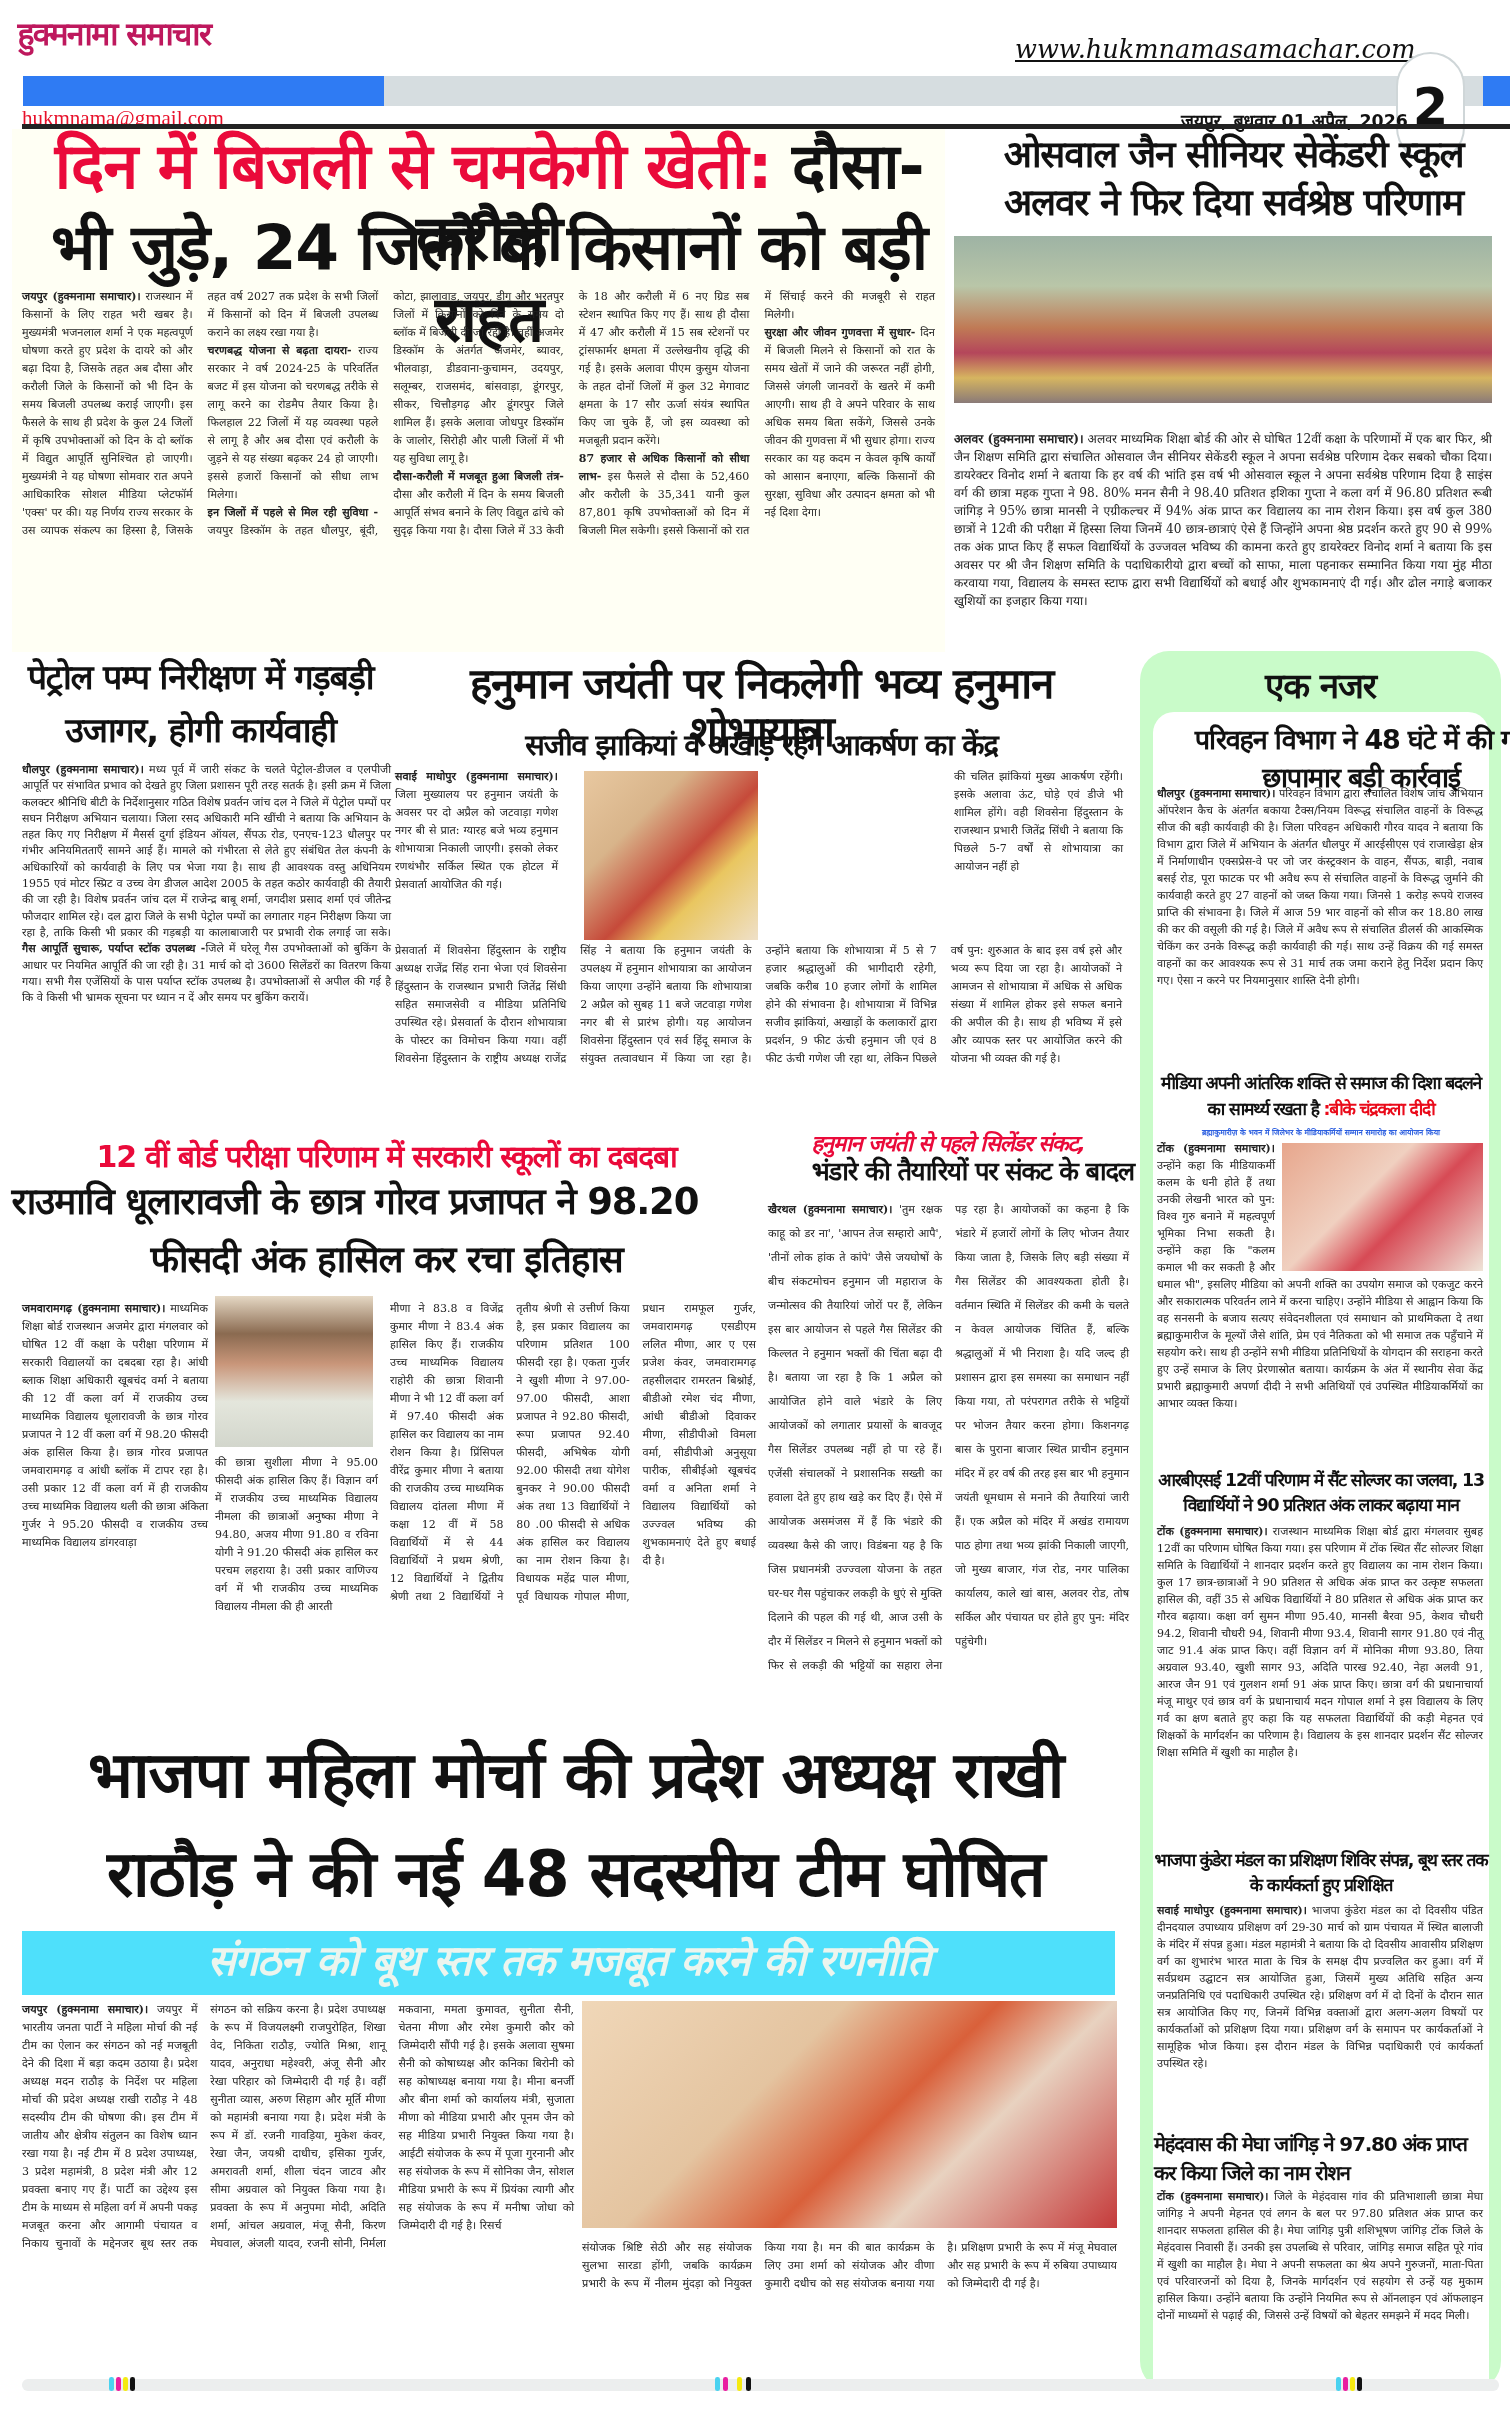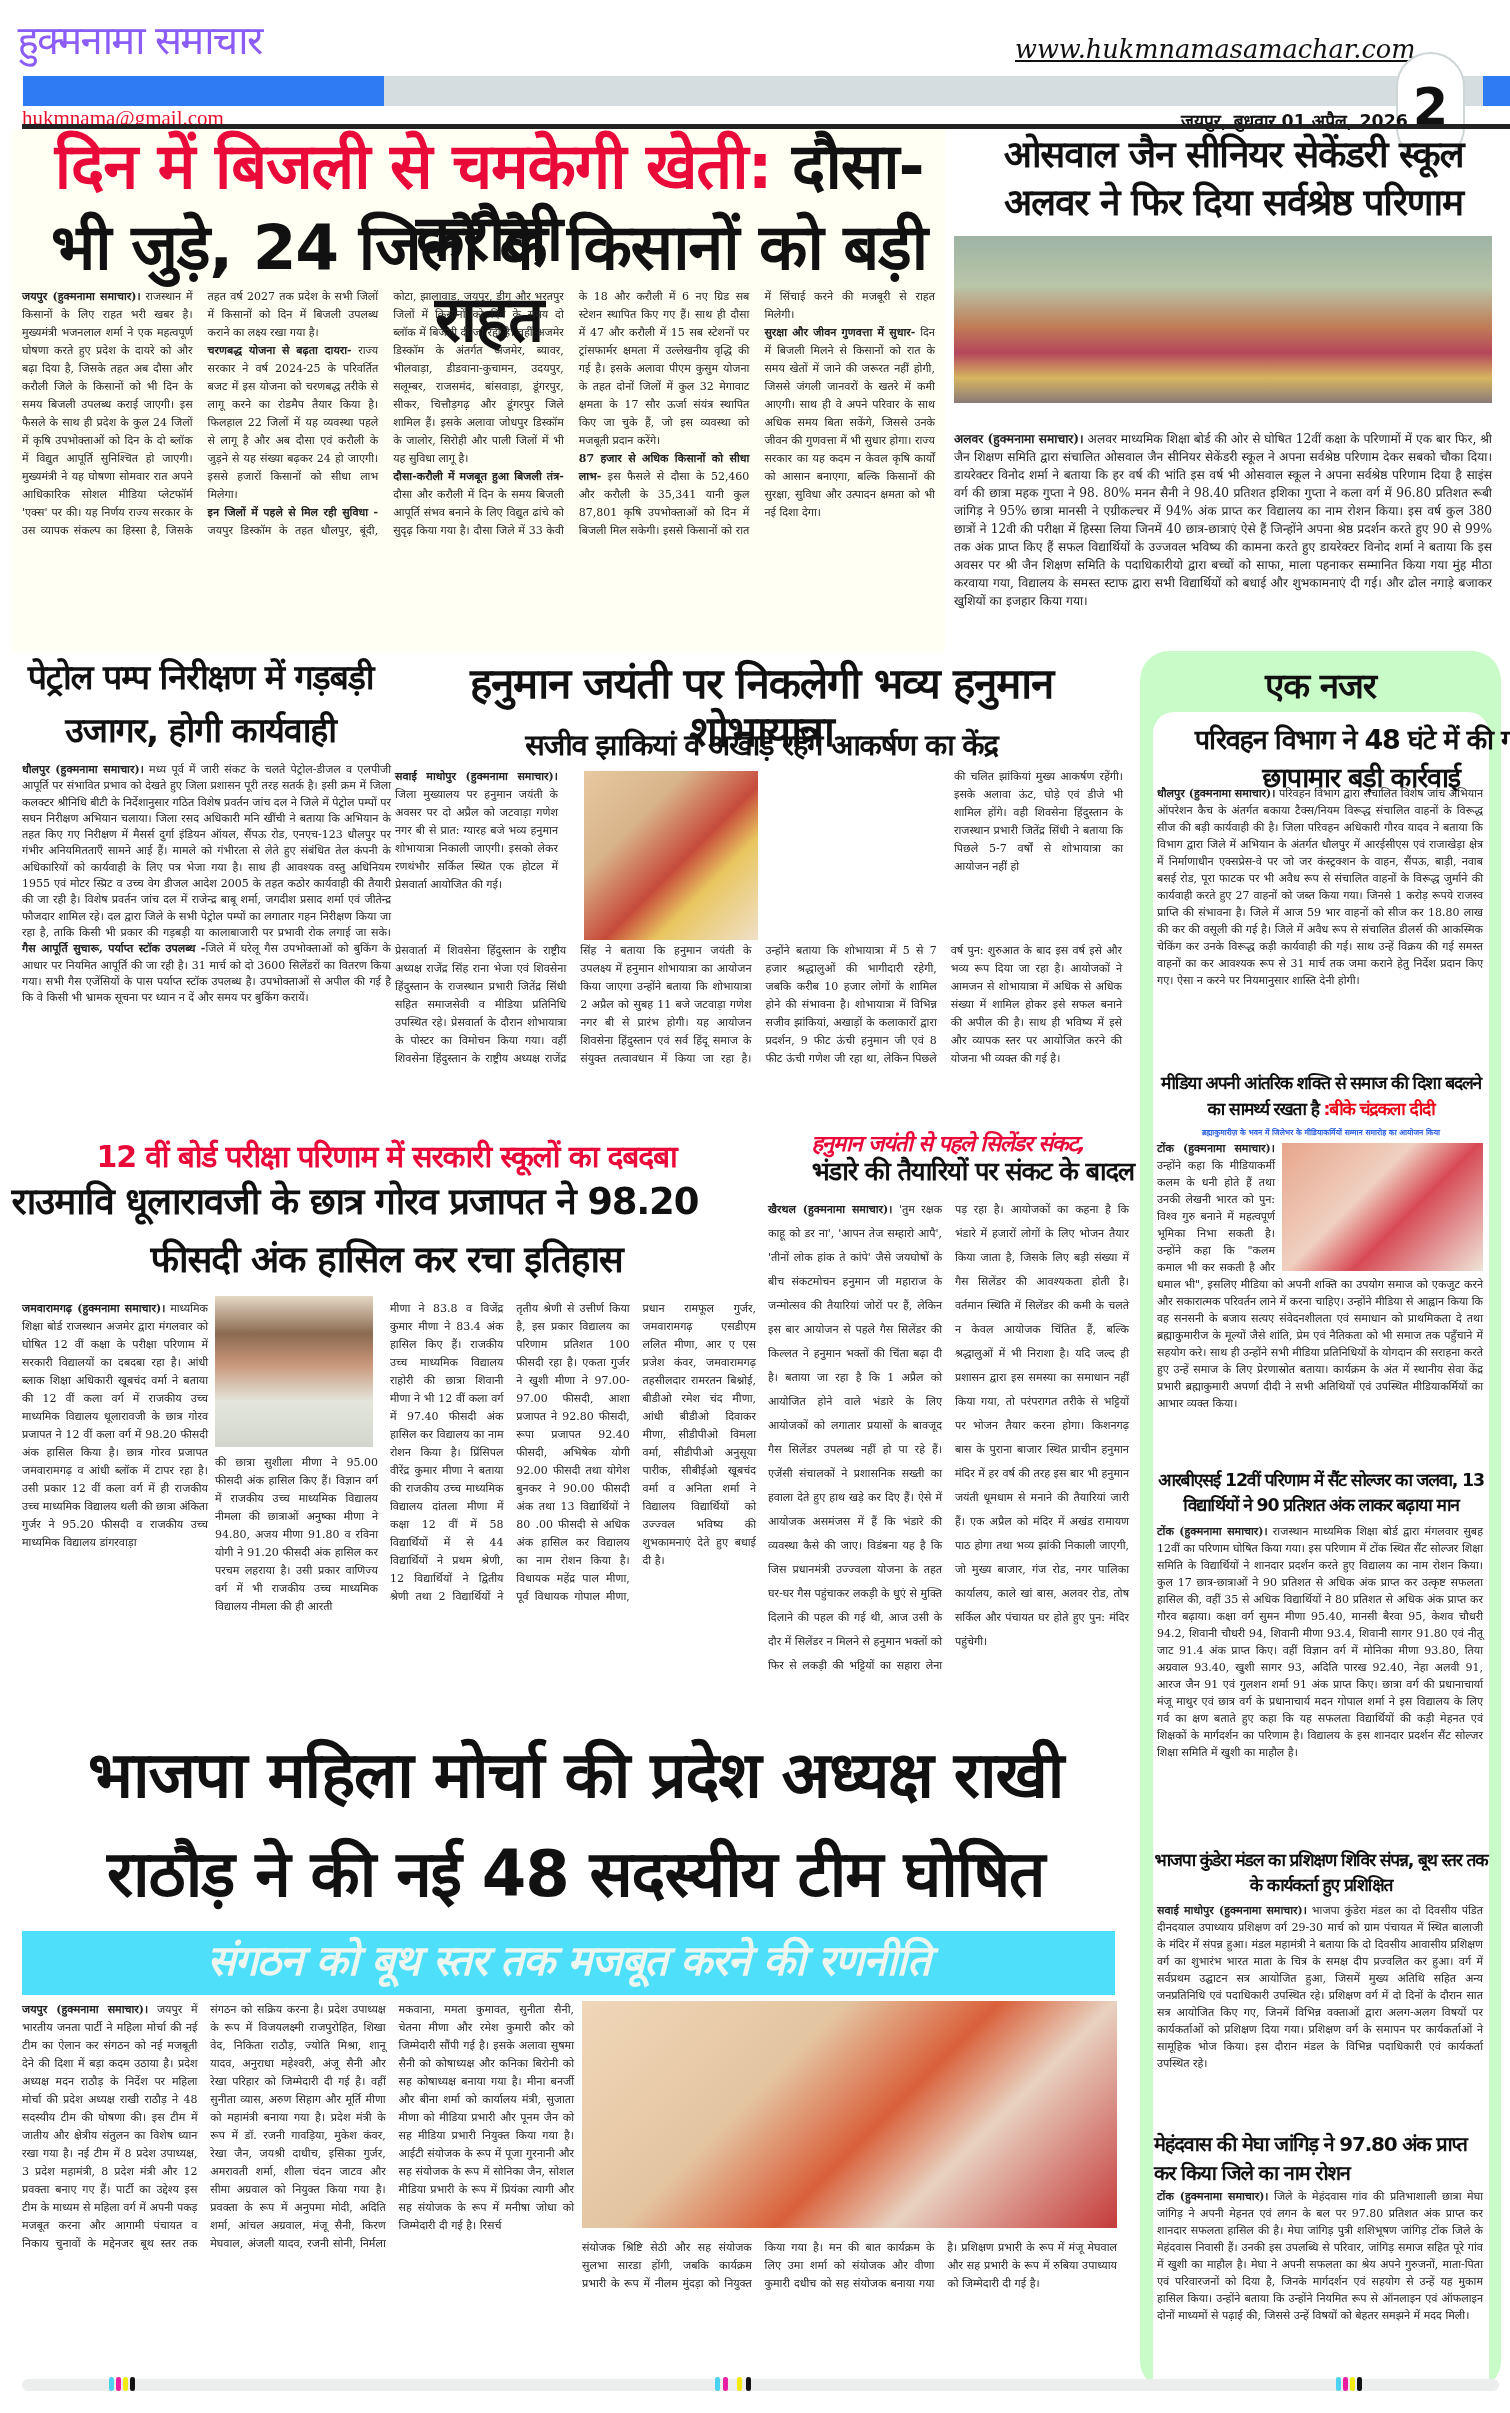"हुक्मनामा समाचार" #masthead-title { color: #8b5cf6 -> #be185d; font-size: 40px -> 32px; font-weight: normal -> bold }
